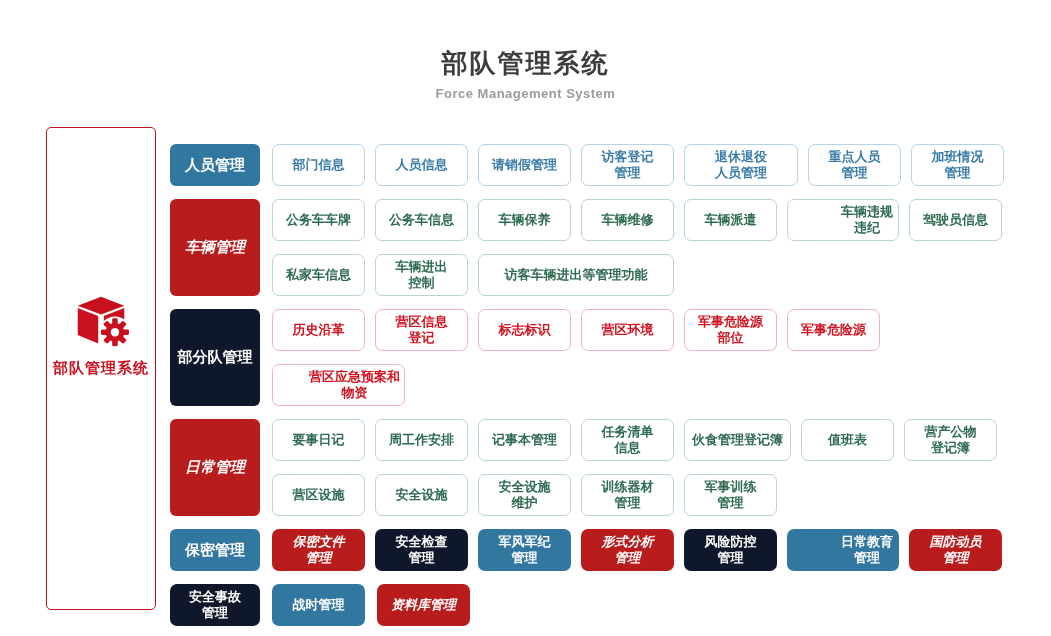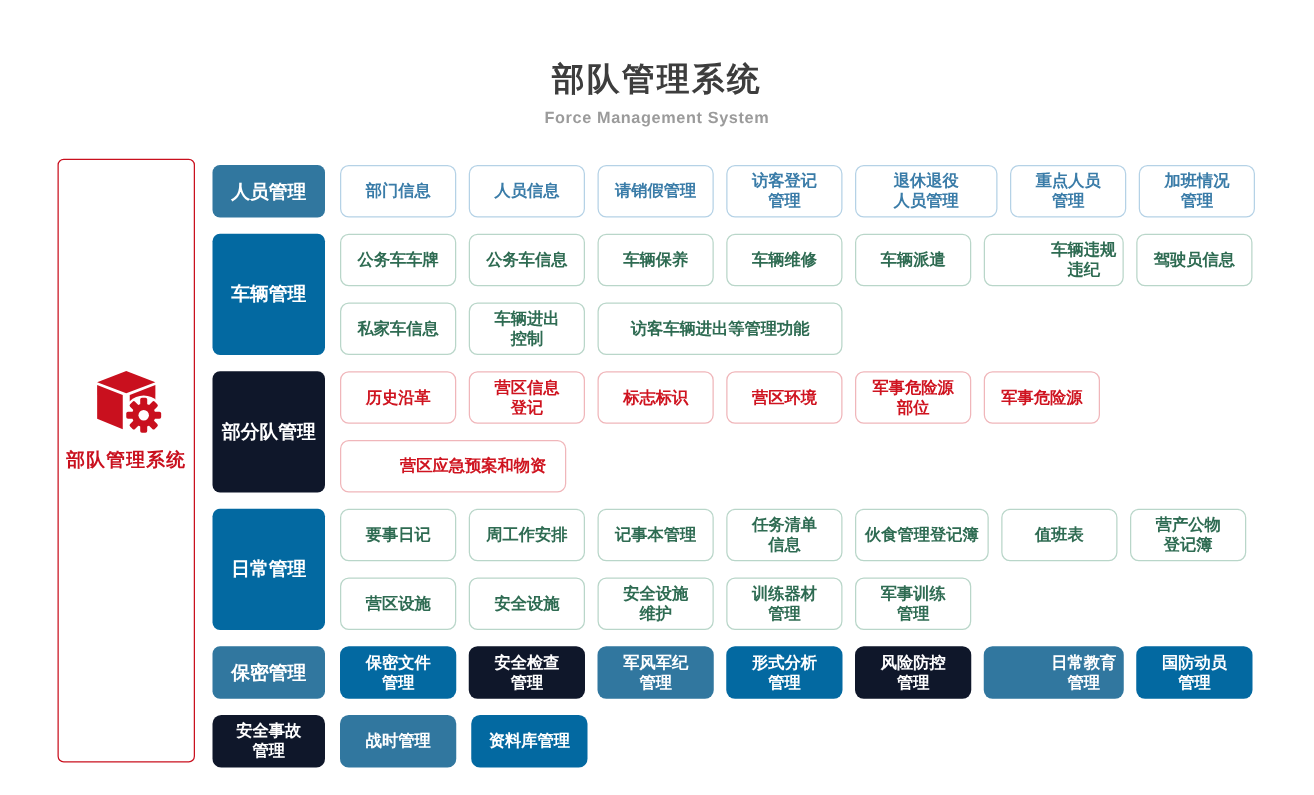"人员管理" .main { top: 132px -> 144px }
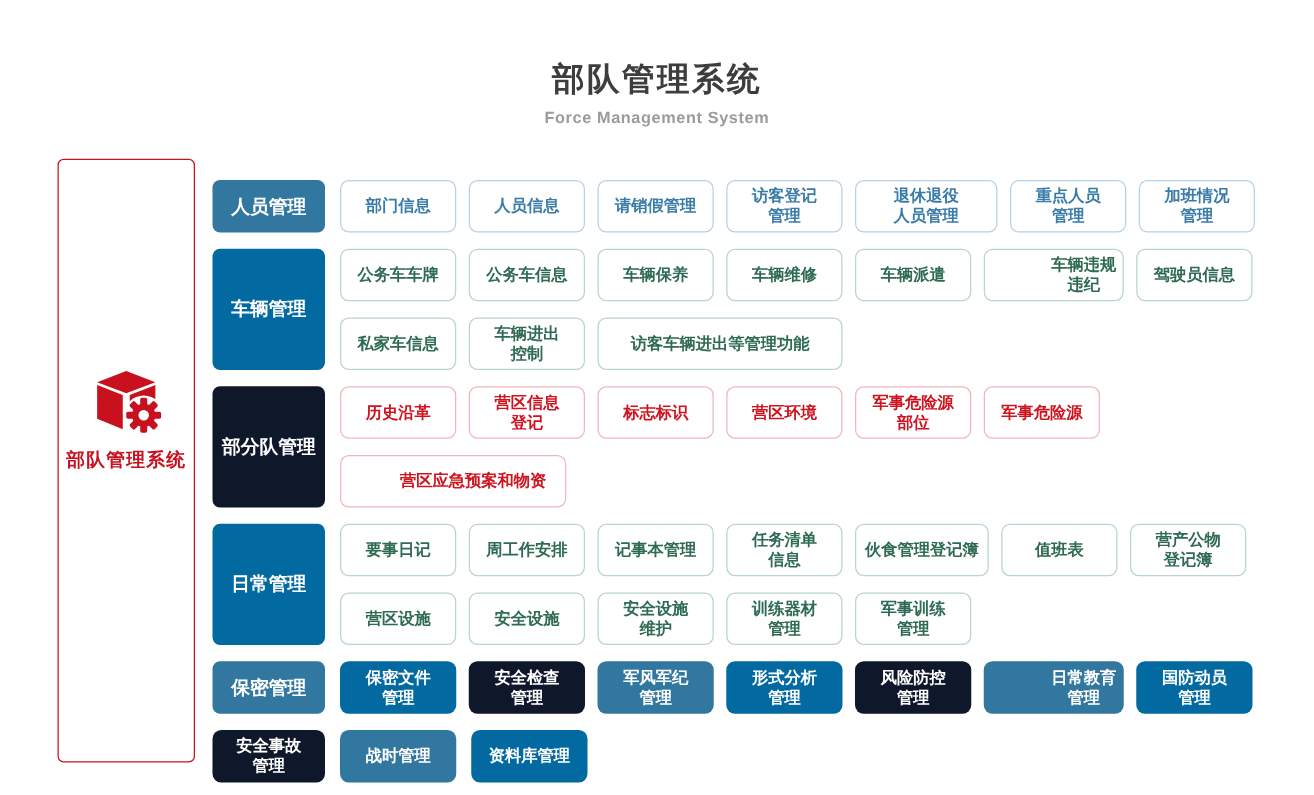"车辆管理" .bg-green { background: #0369a1 -> #b91c1c; font-style: none -> italic }
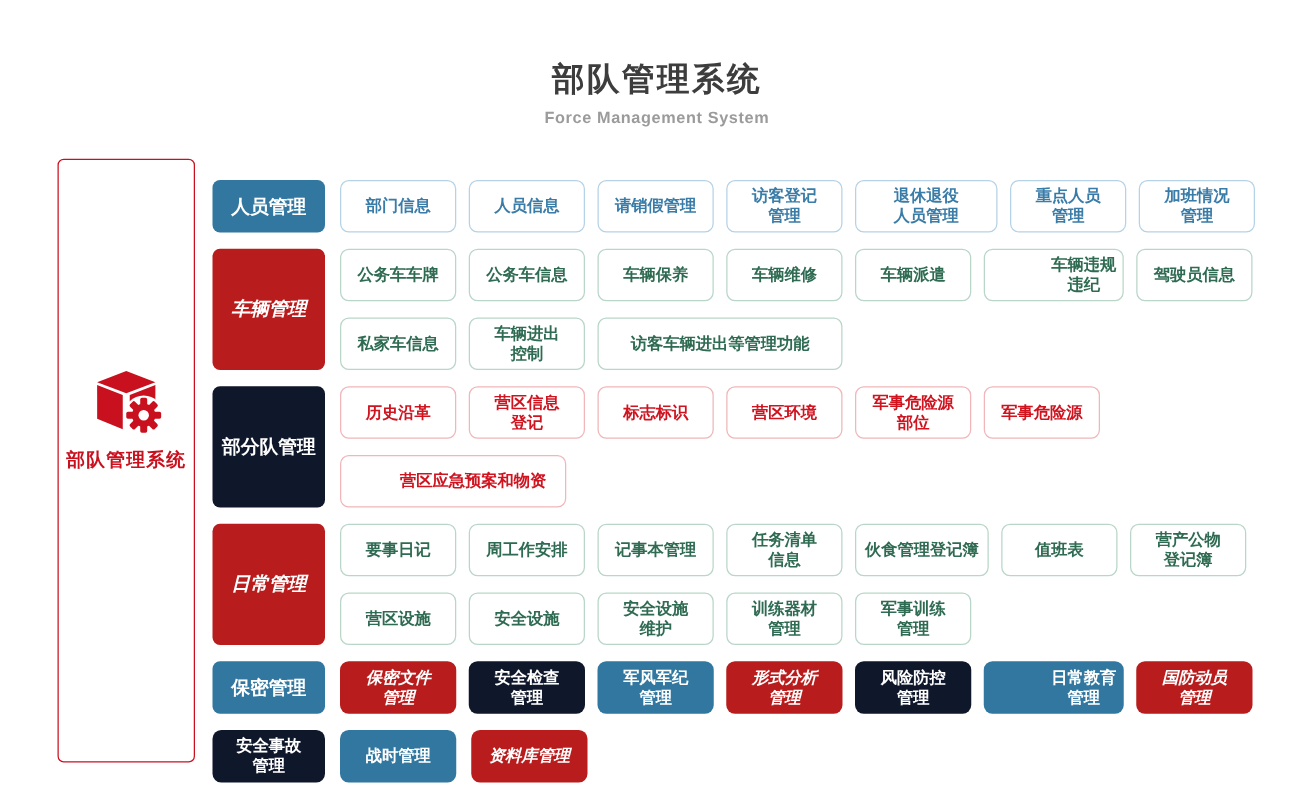"营区应急预案和物资" .w158 { width: 181px -> 133px }
